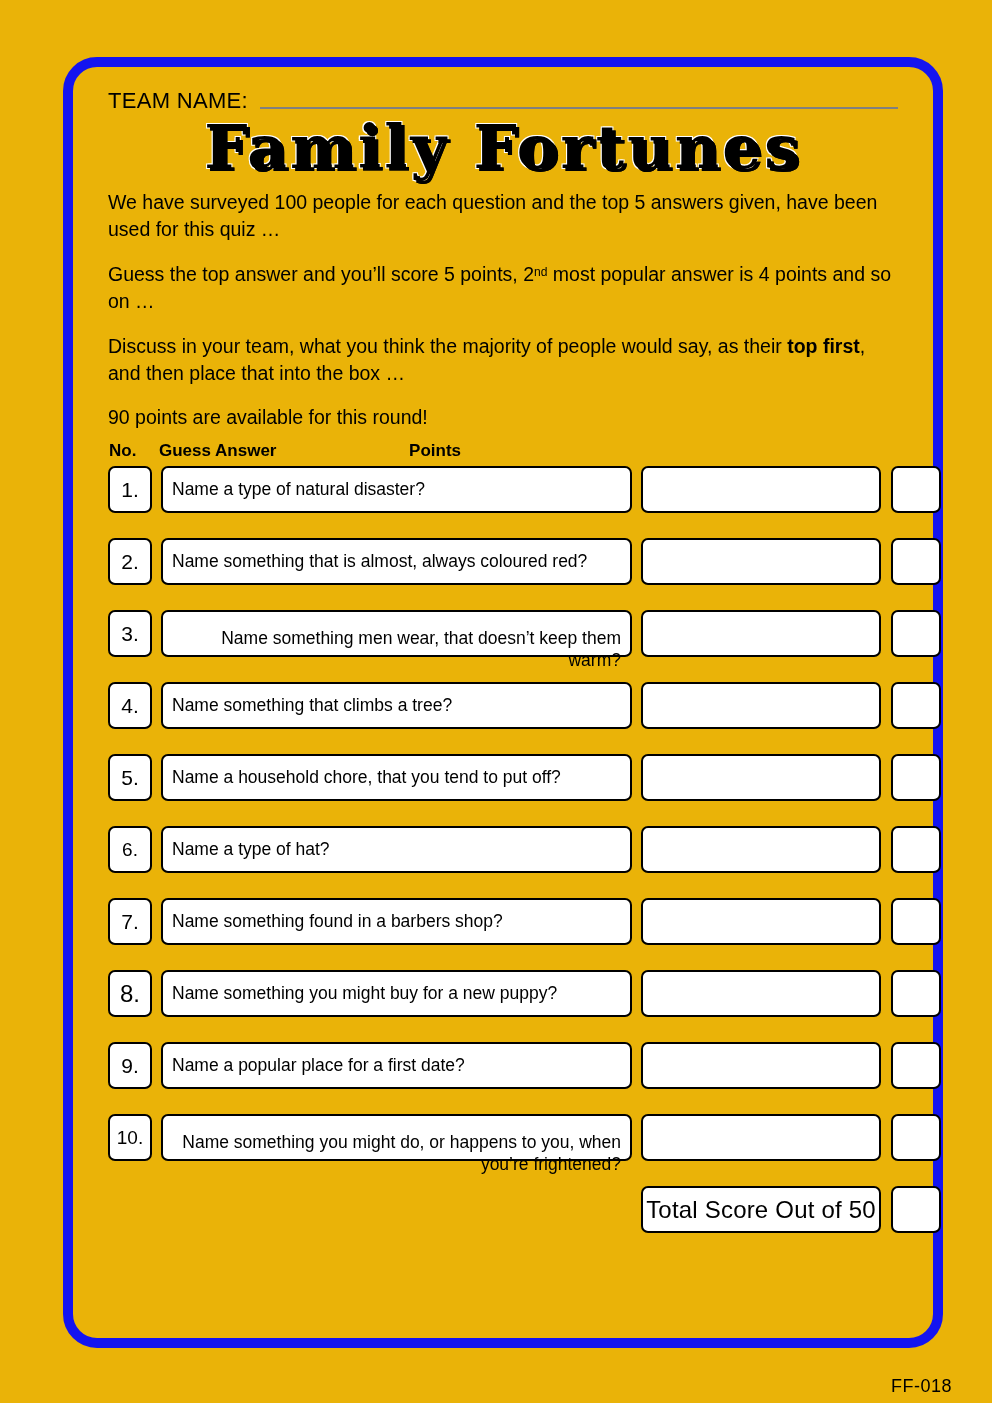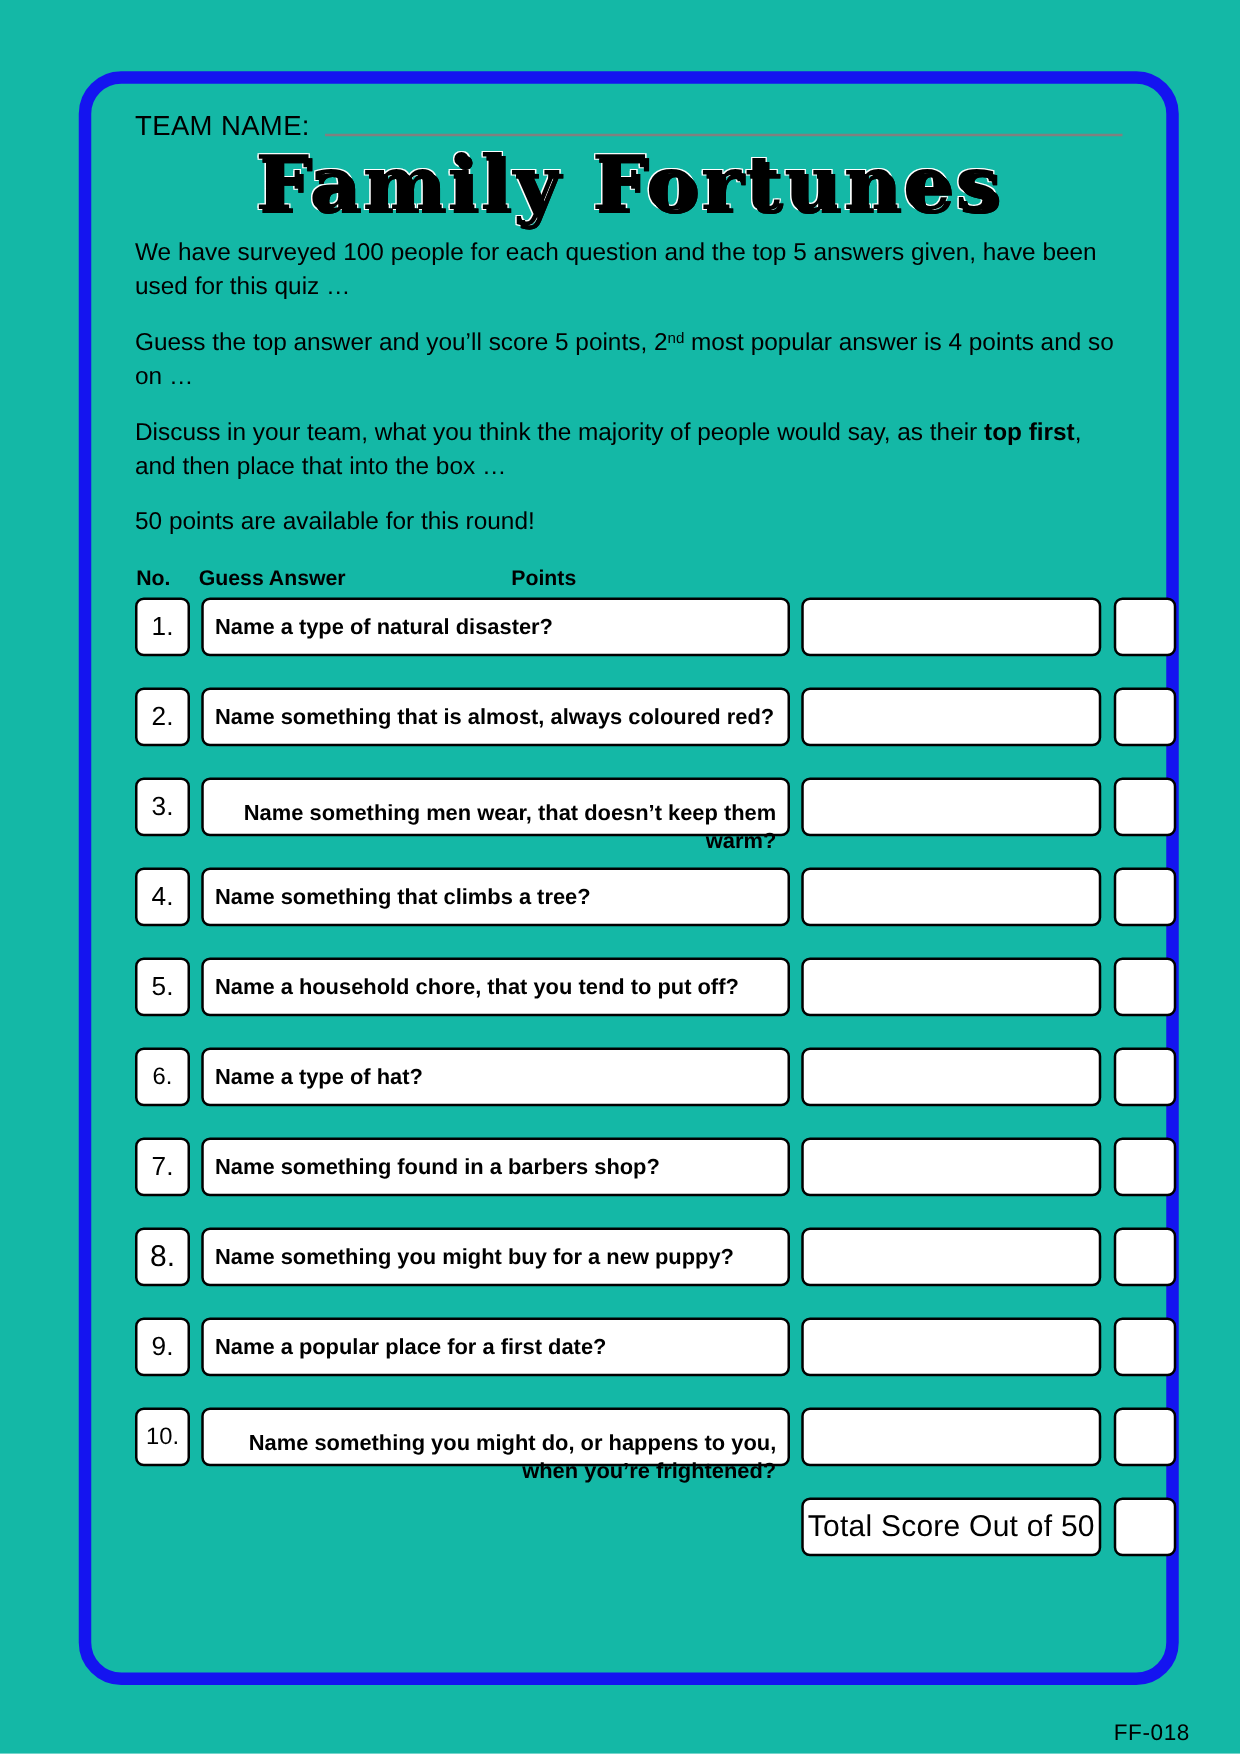"TEAM NAME:" #page { background: #14b8a6 -> #eab308 }
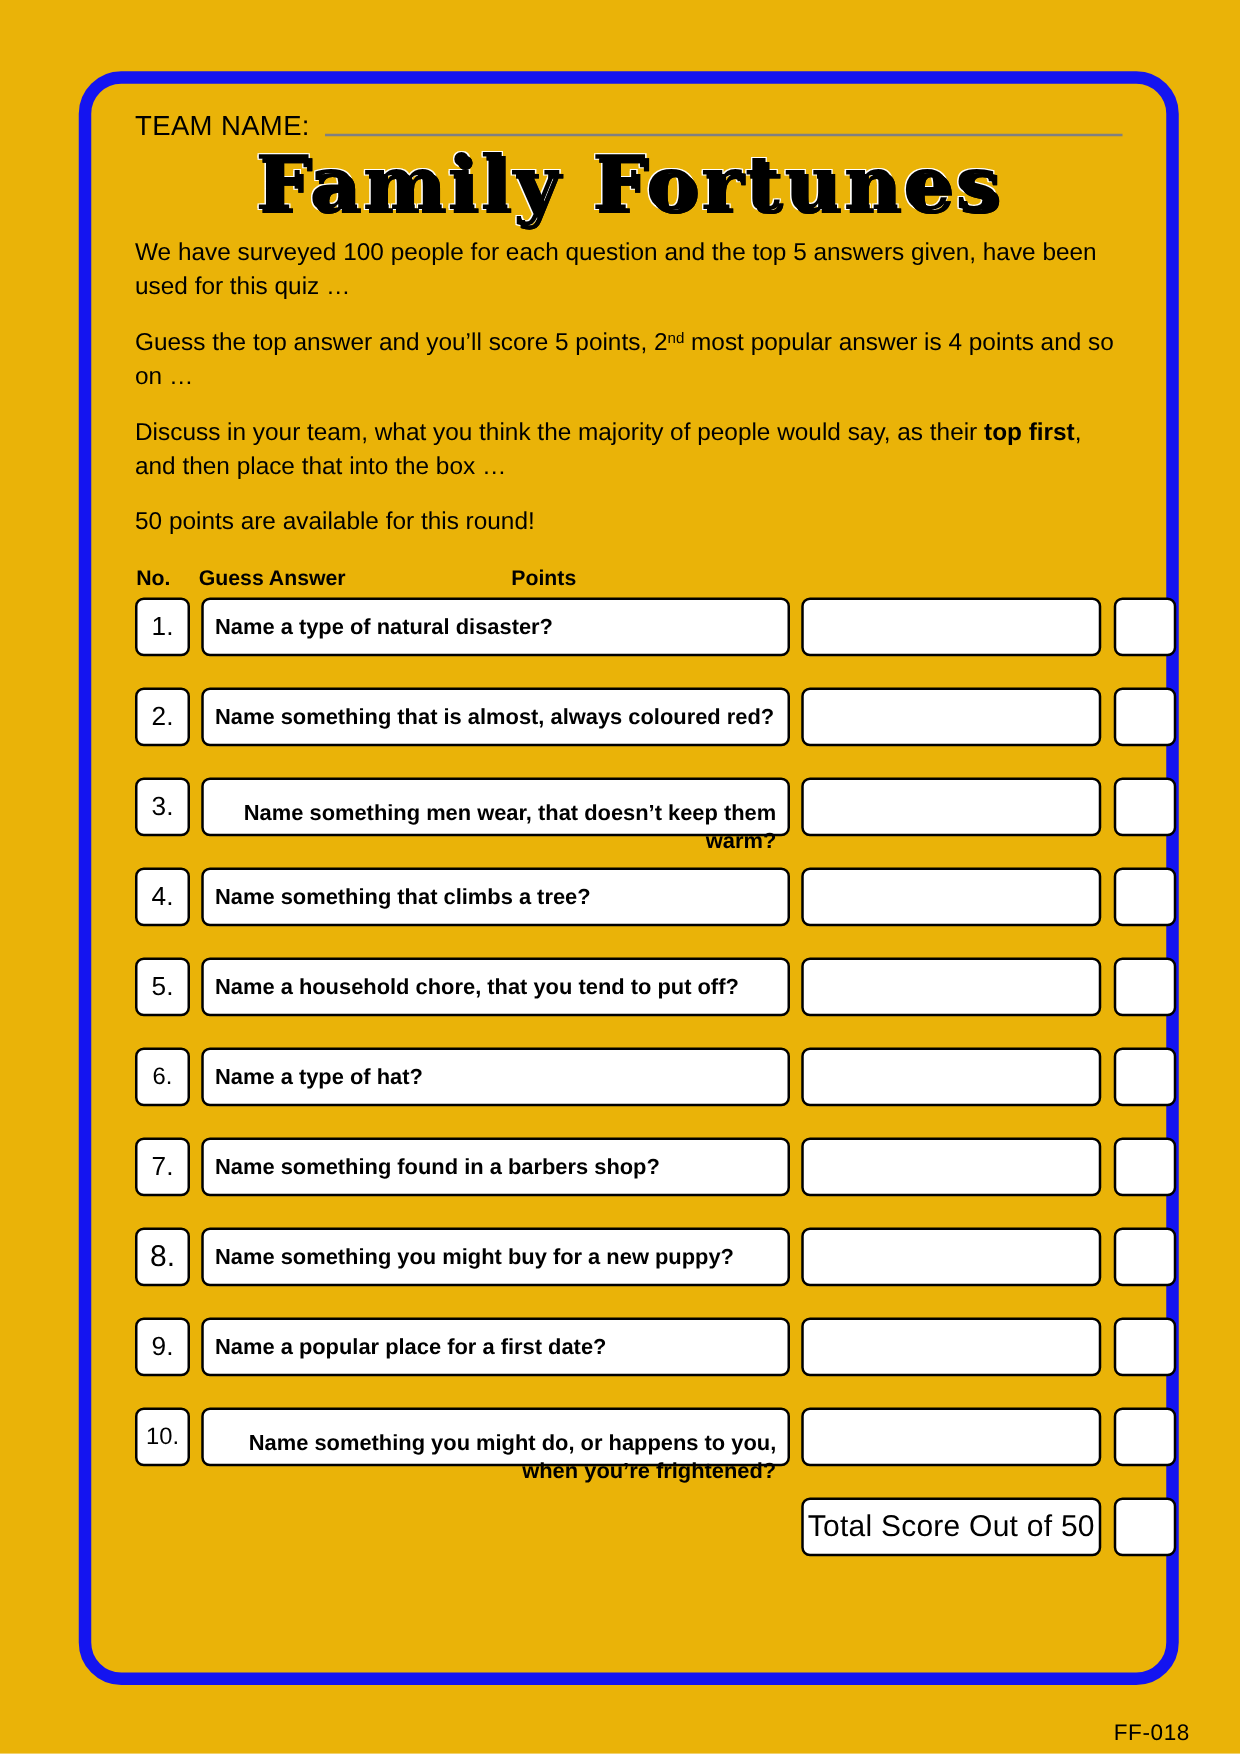"50 points are available for" p.intro { text: 50 -> 90 }
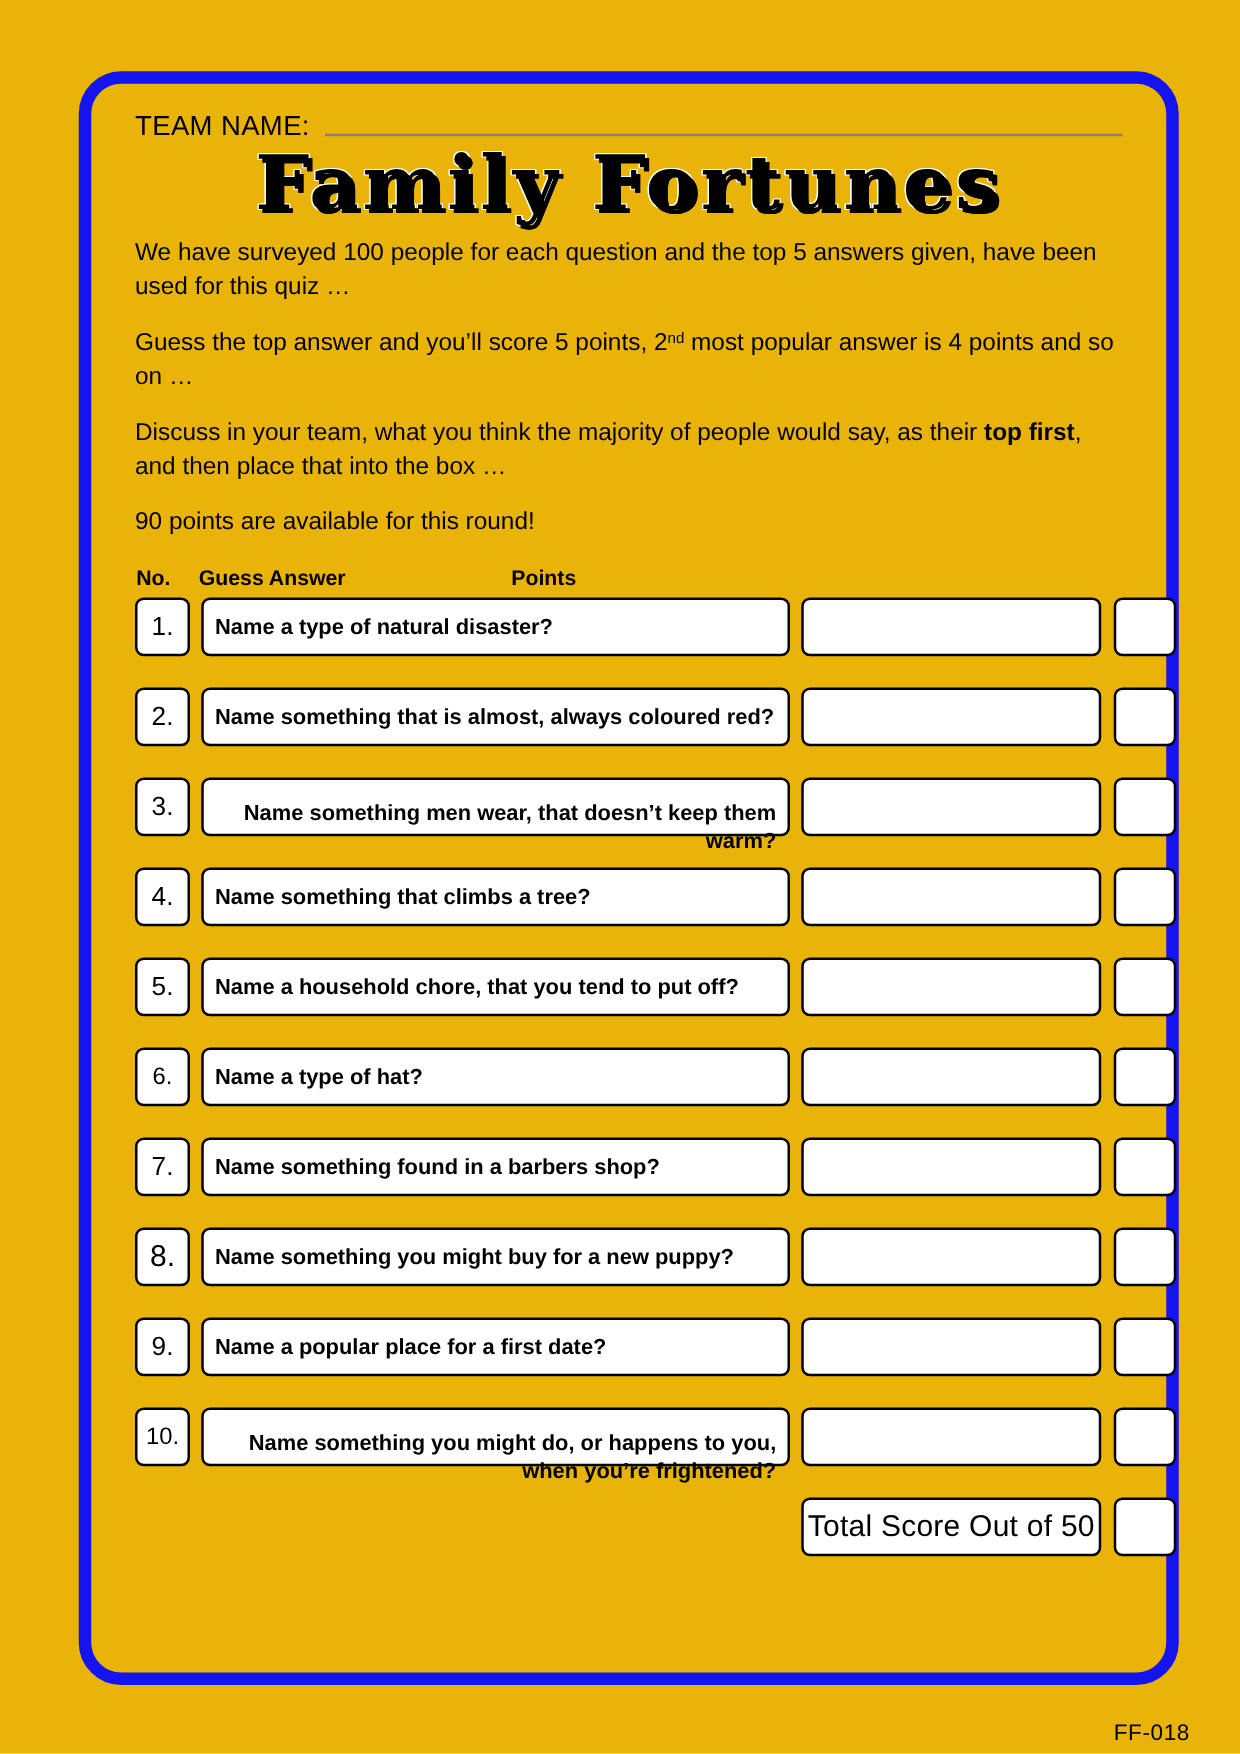"No." #quiz-table { margin-top: 22px -> 10px }
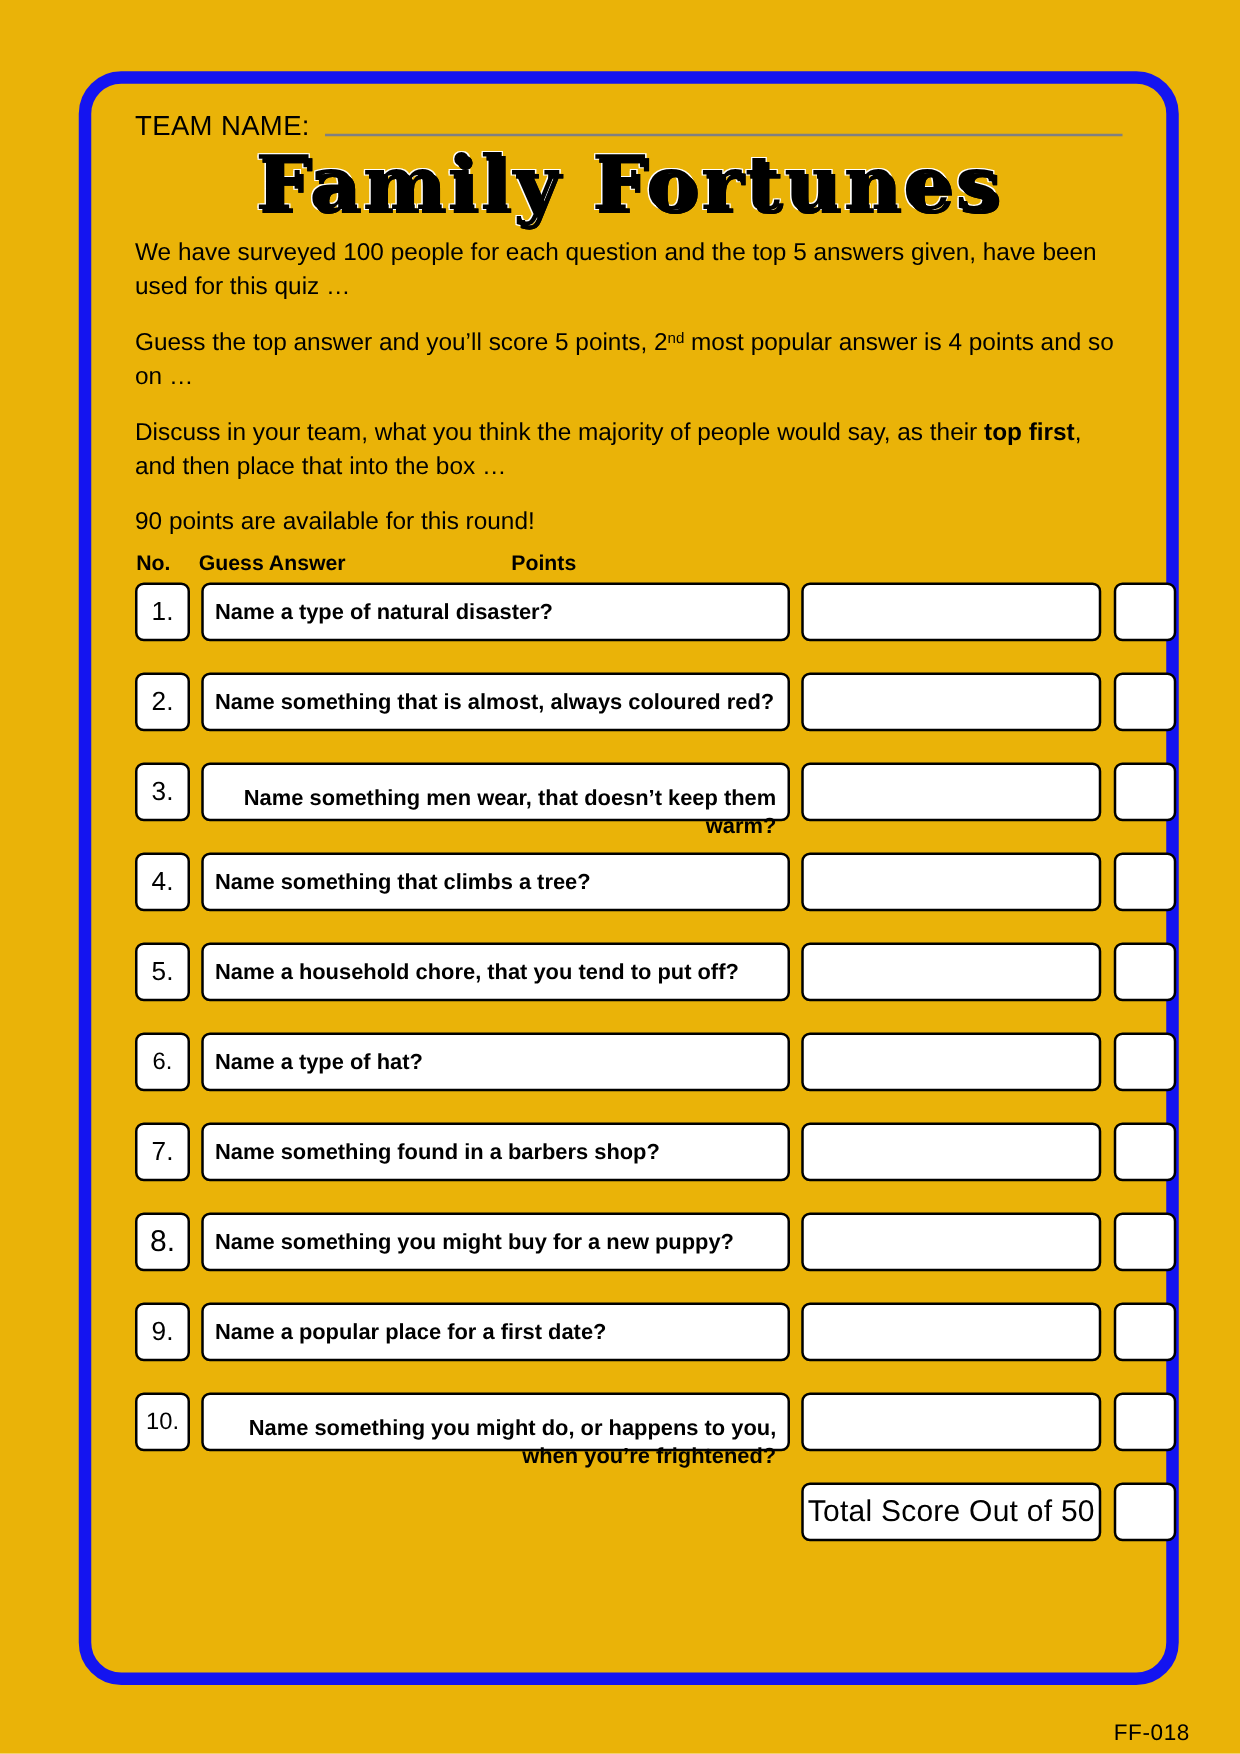"Name a type of natural" .q-box { font-weight: bold -> none }
